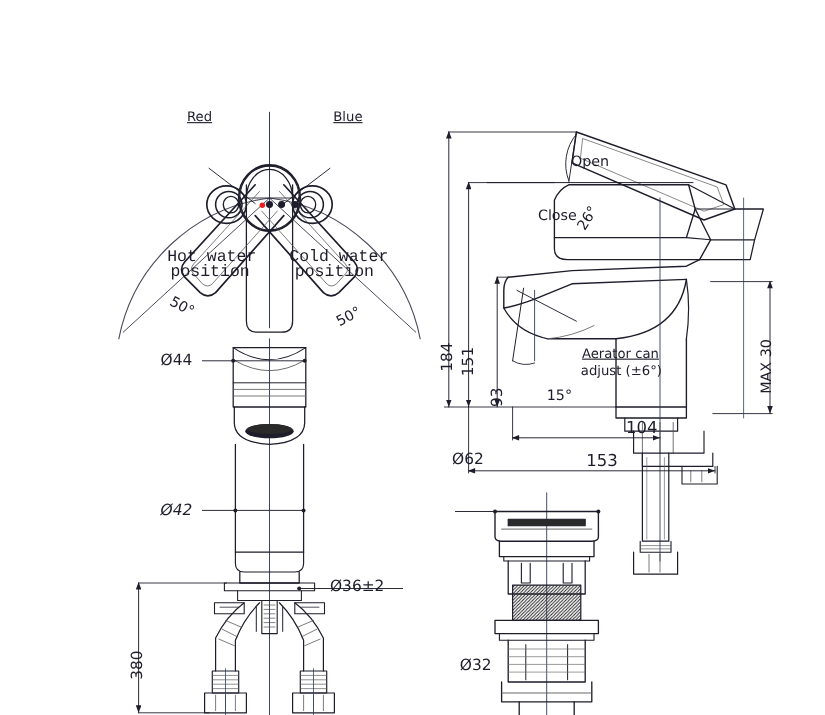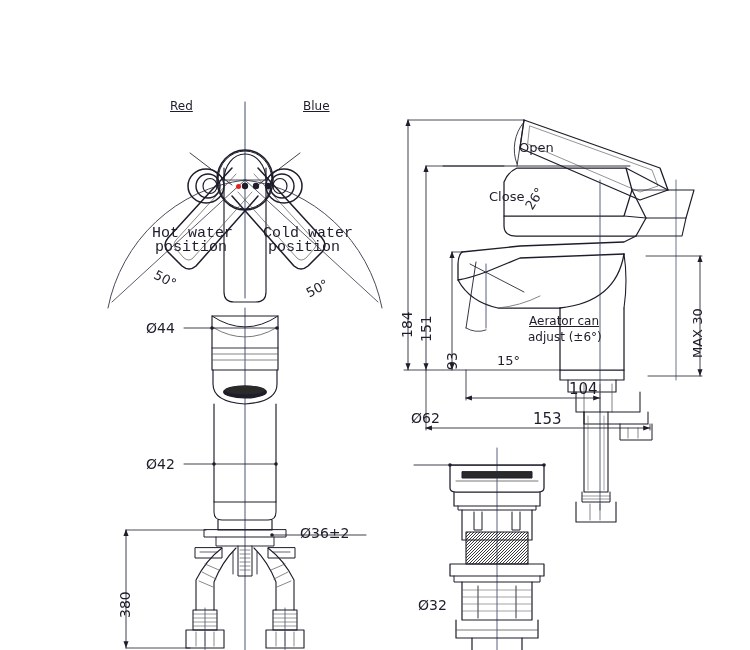"Ø42" span.lbl { font-style: none -> italic }
